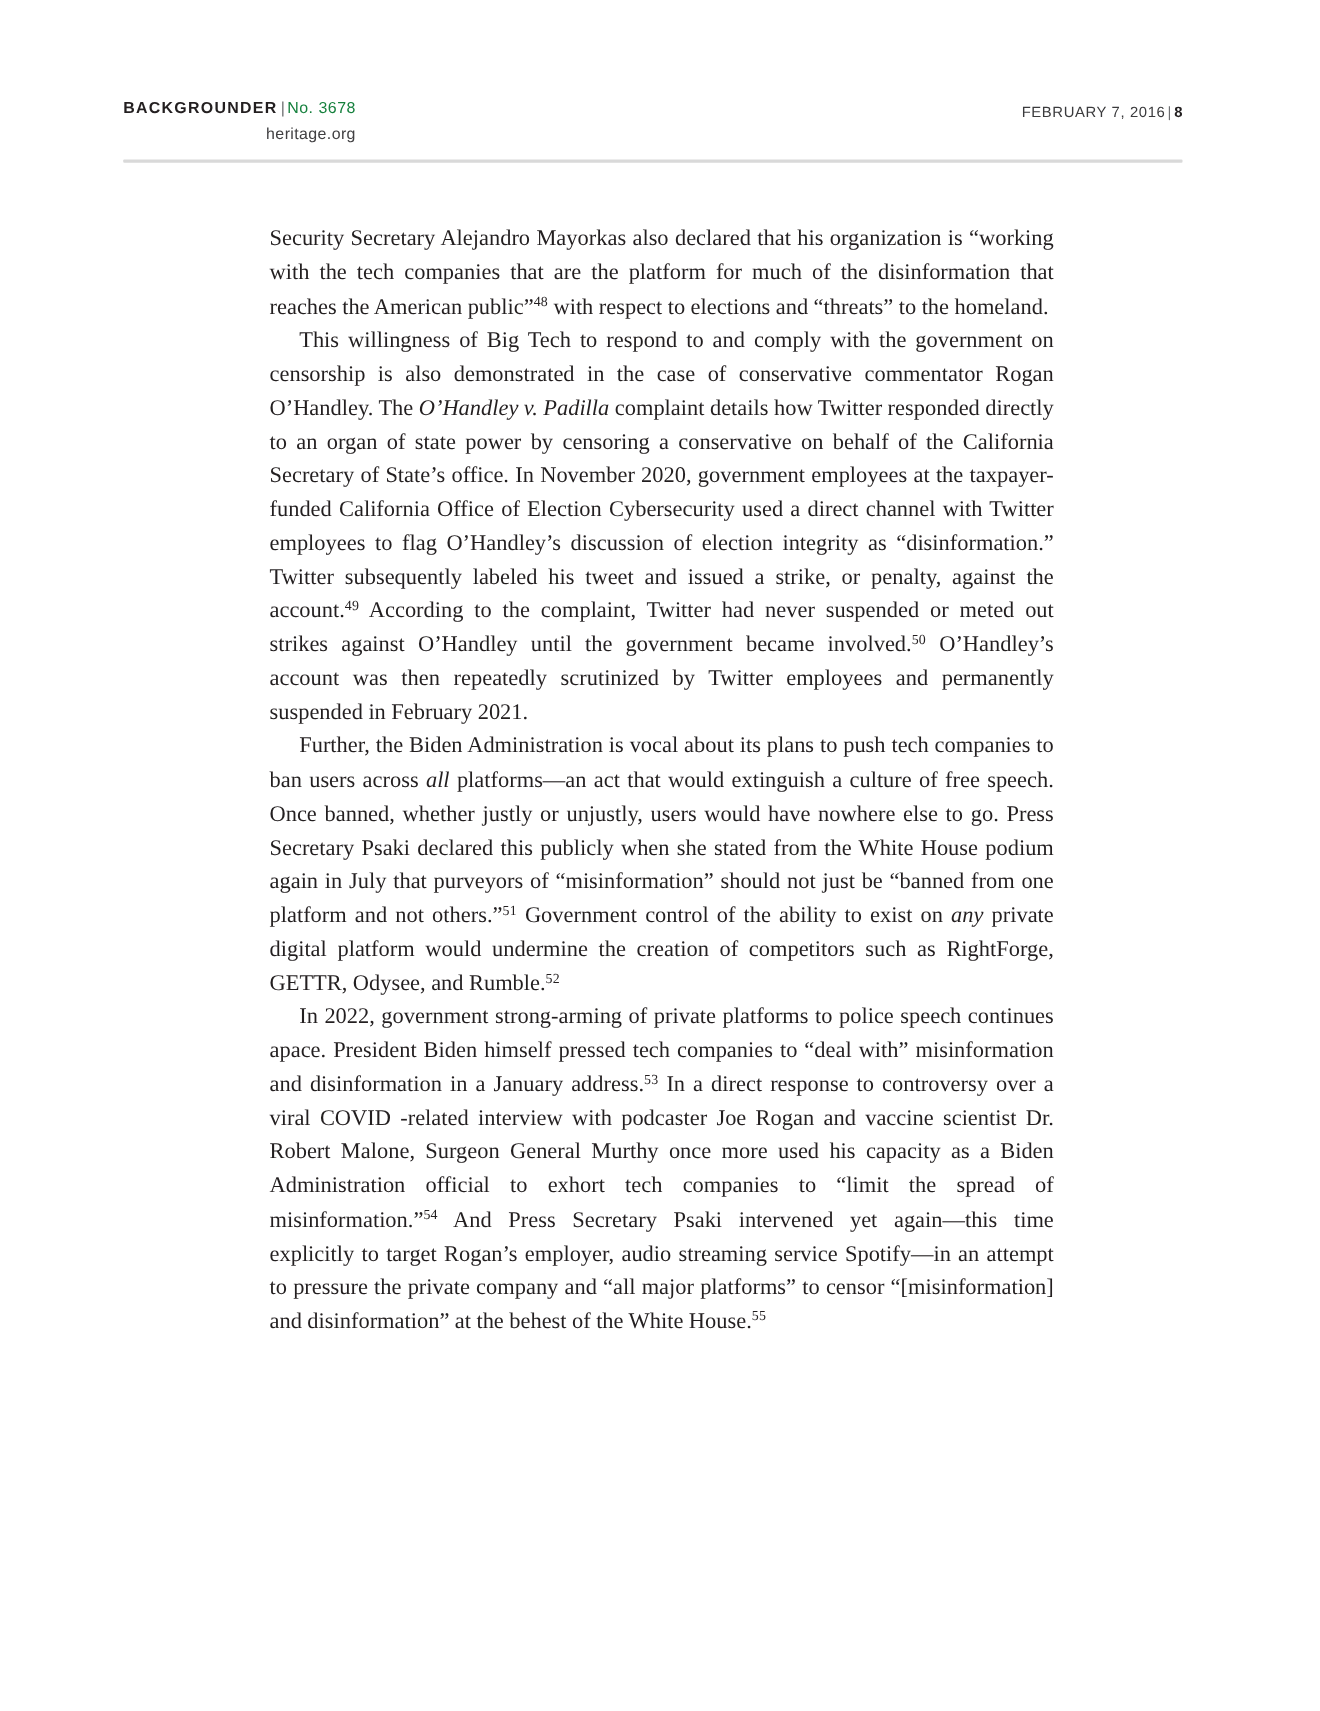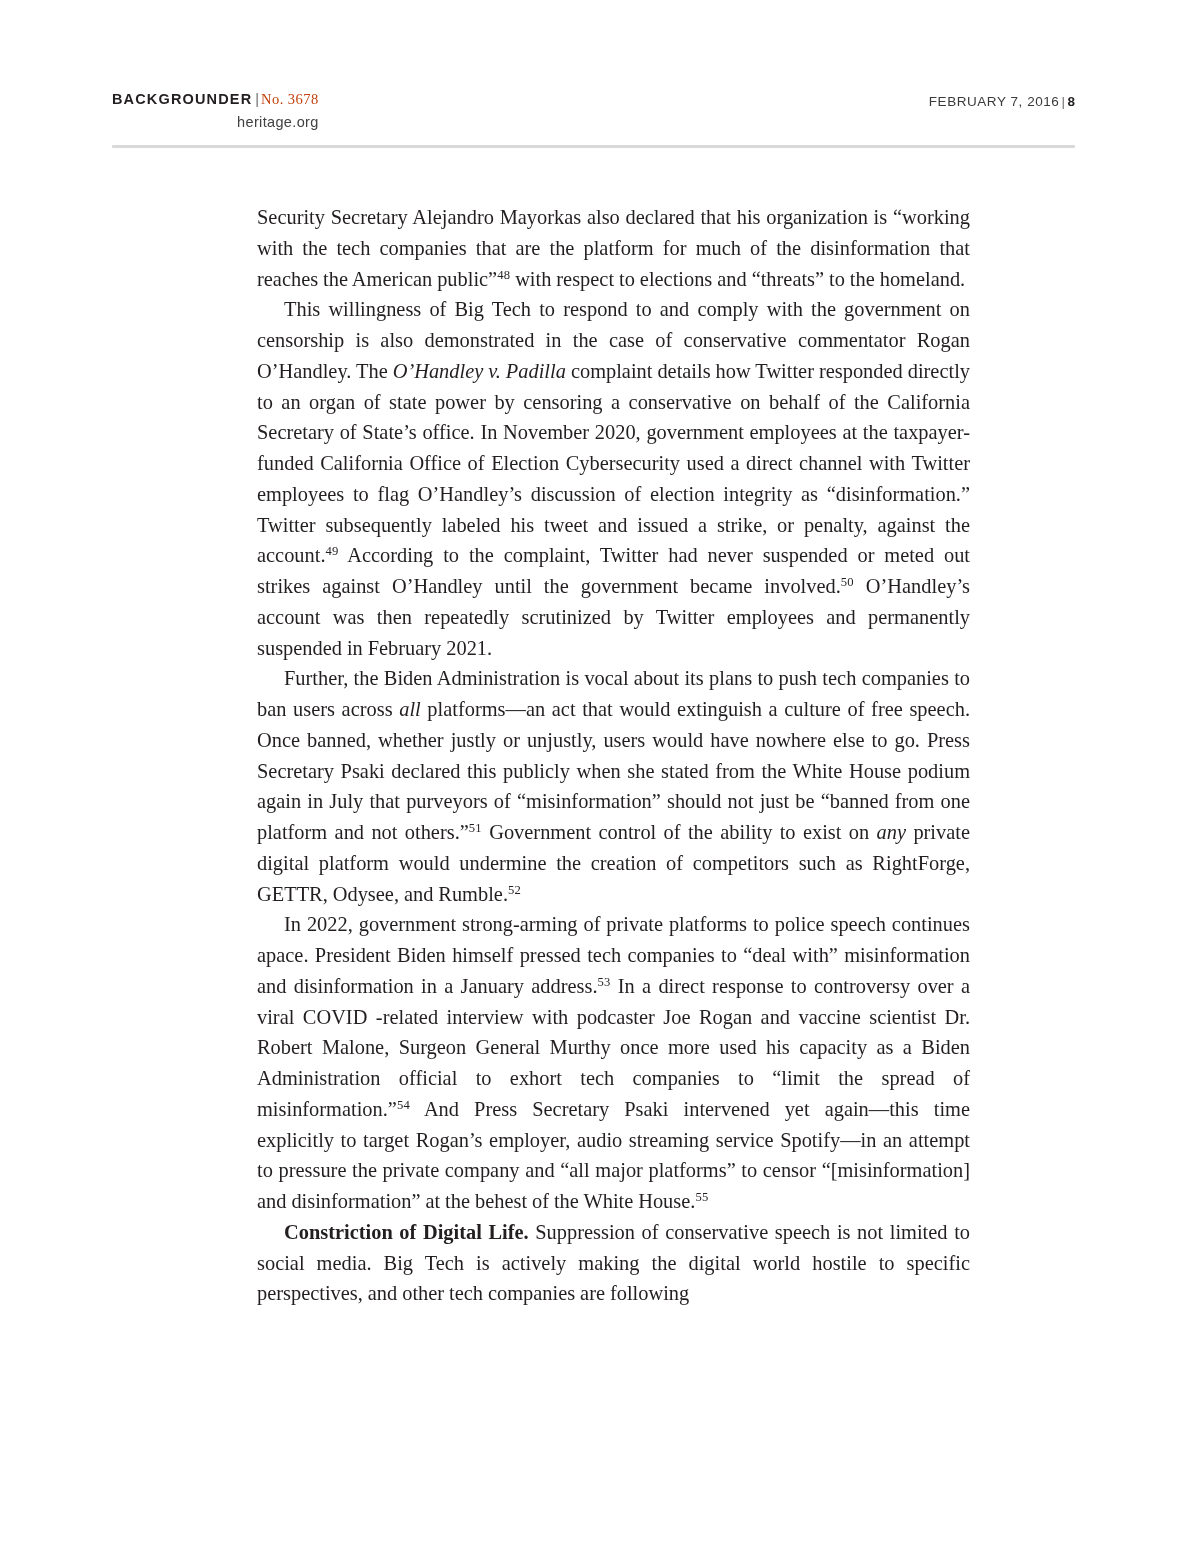"No. 3678" .masthead-issue { color: #c2410c -> #15803d; font-family: Liberation Serif, serif -> none }
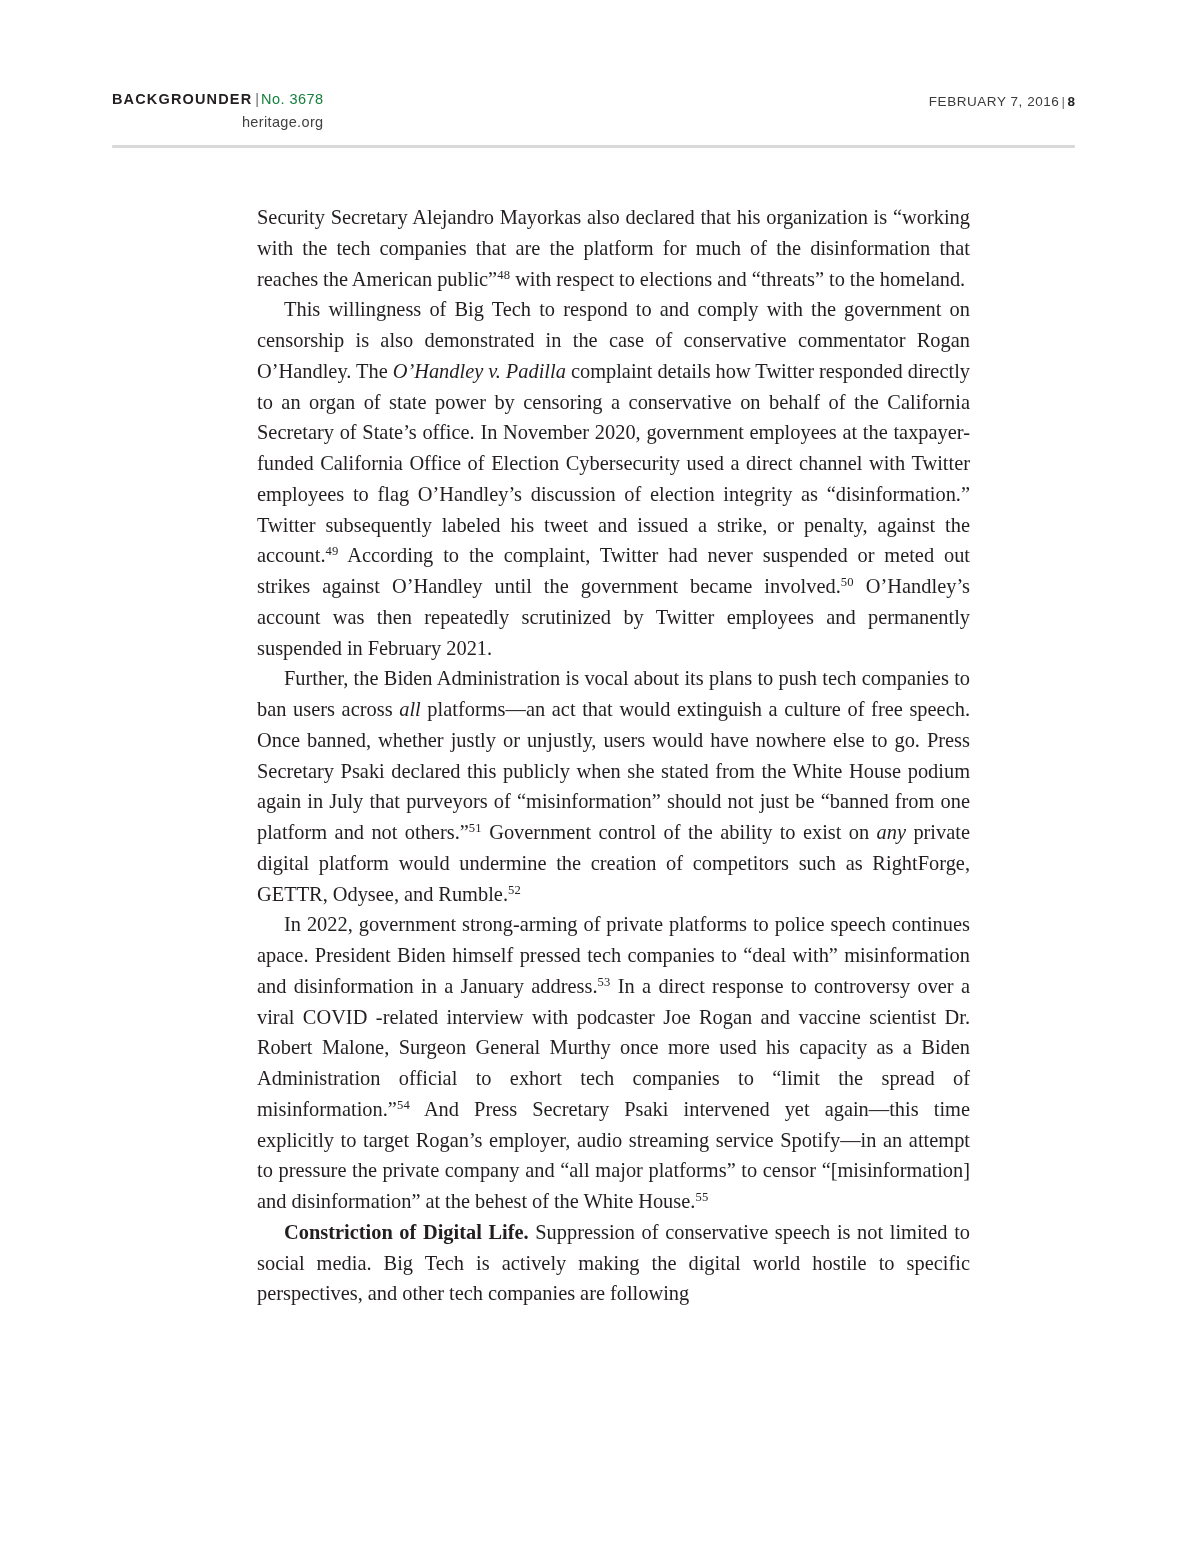"Security Secretary Alejandro Mayorkas" .body-column { left: 257px -> 245px }
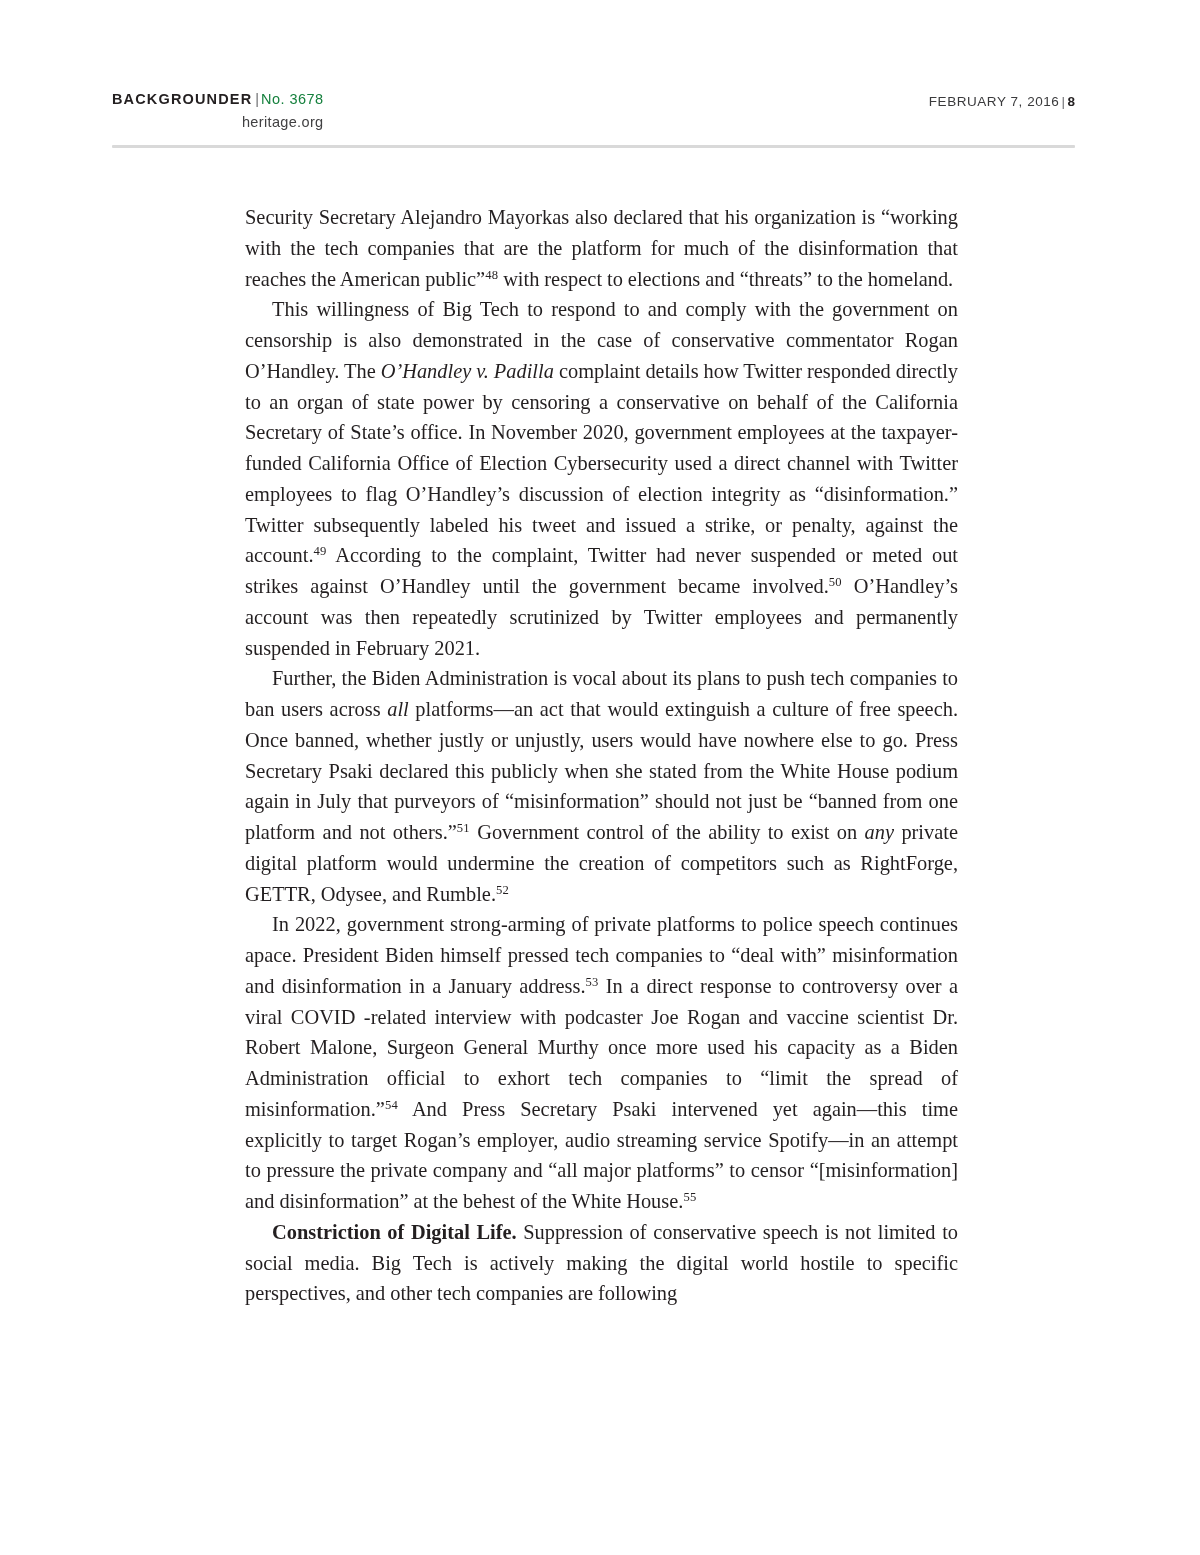"Constriction of Digital Life." p.indent { html: <p><strong>Constriction of Digital Life.</strong><span> Suppression of conservative speech is not limited to social media. Big Tech is actively making the digital world hostile to specific perspectives, and other tech companies are following</span></p> -> none }
